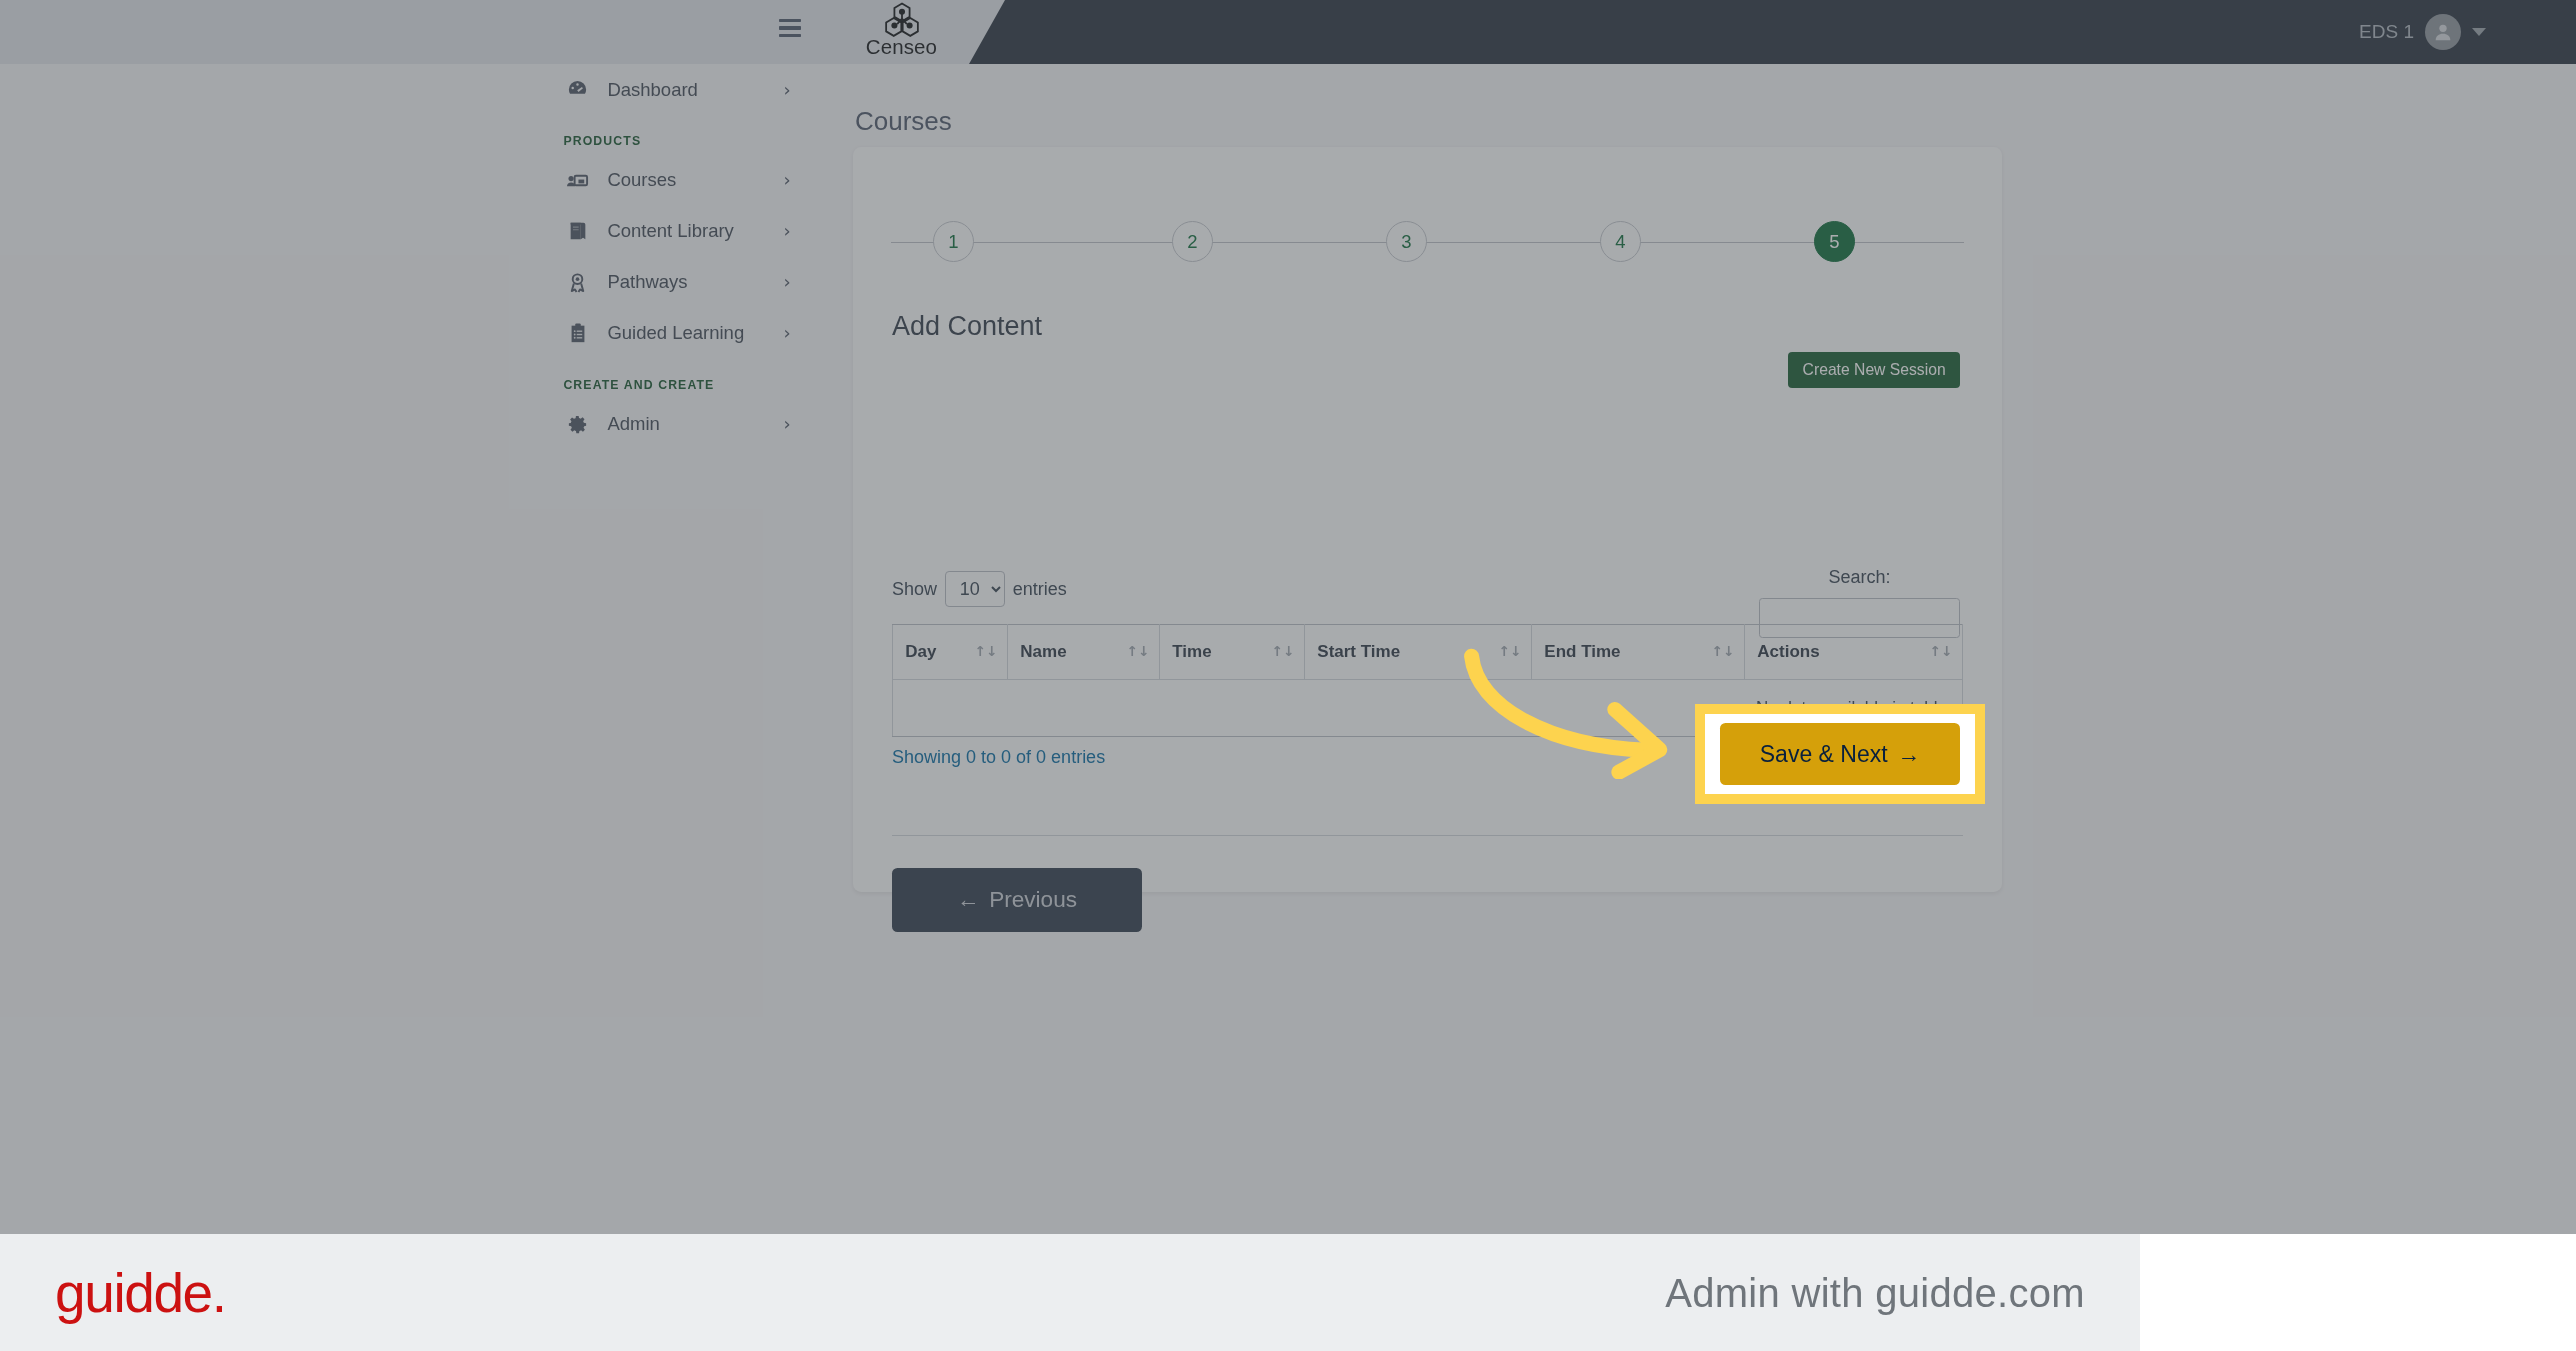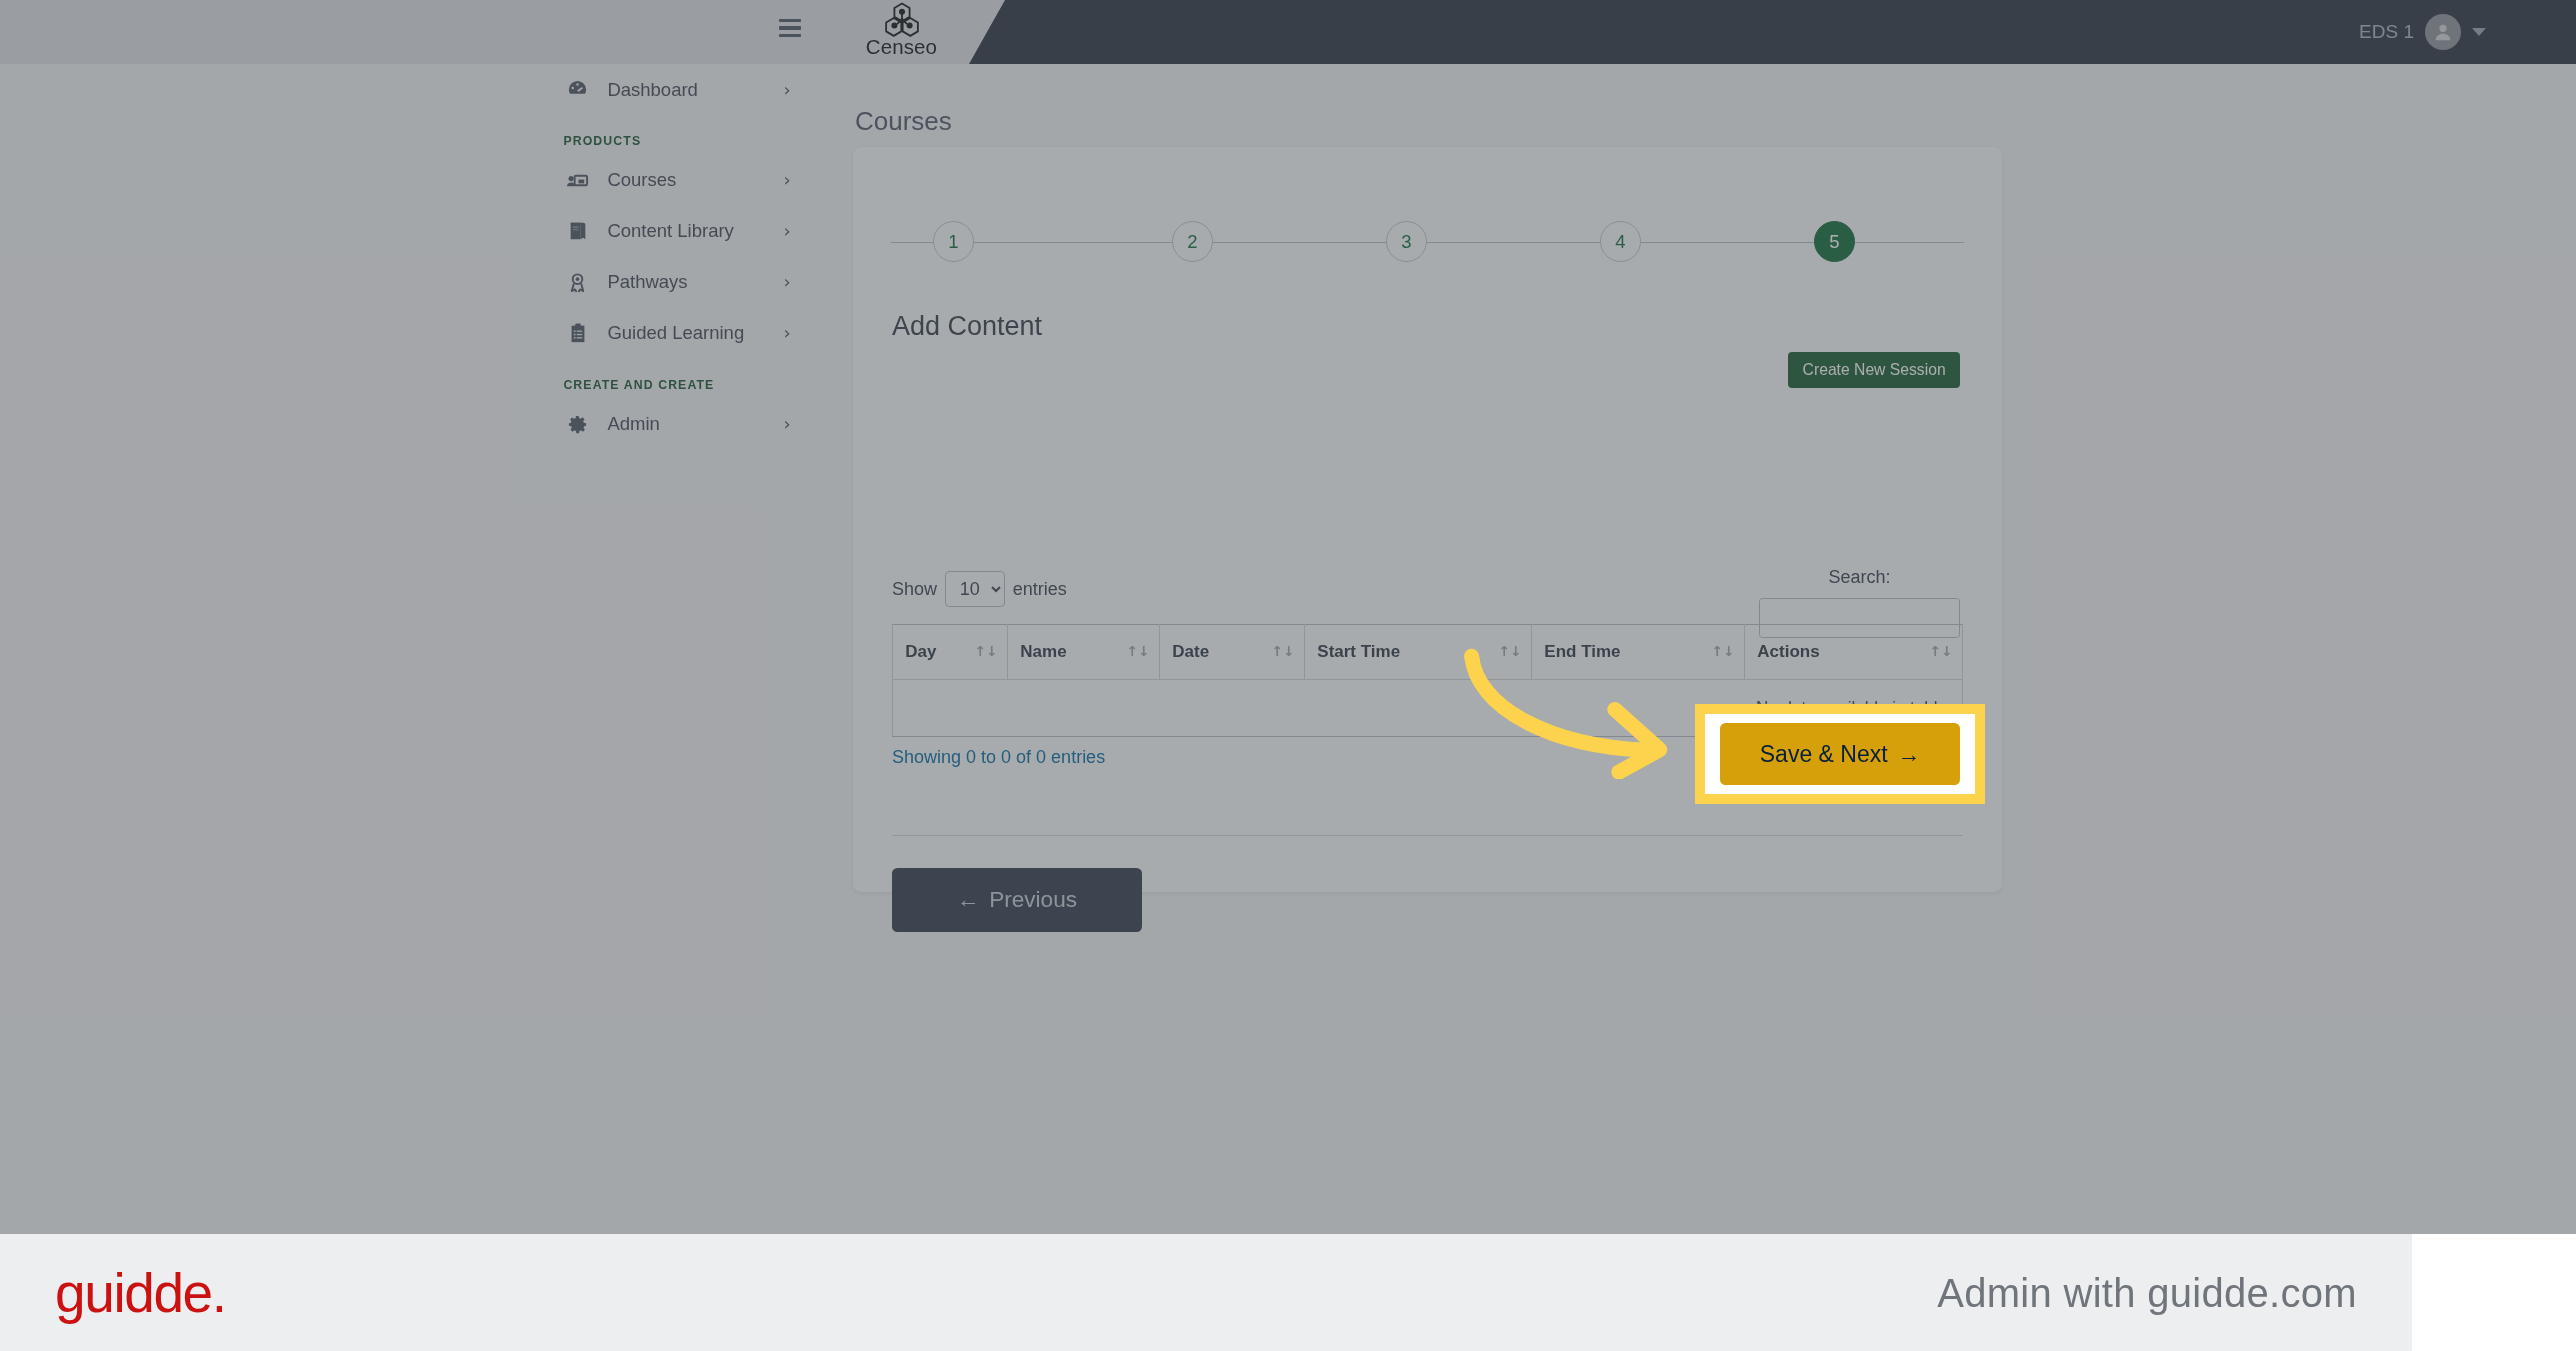"Date" span { text: Date -> Time }
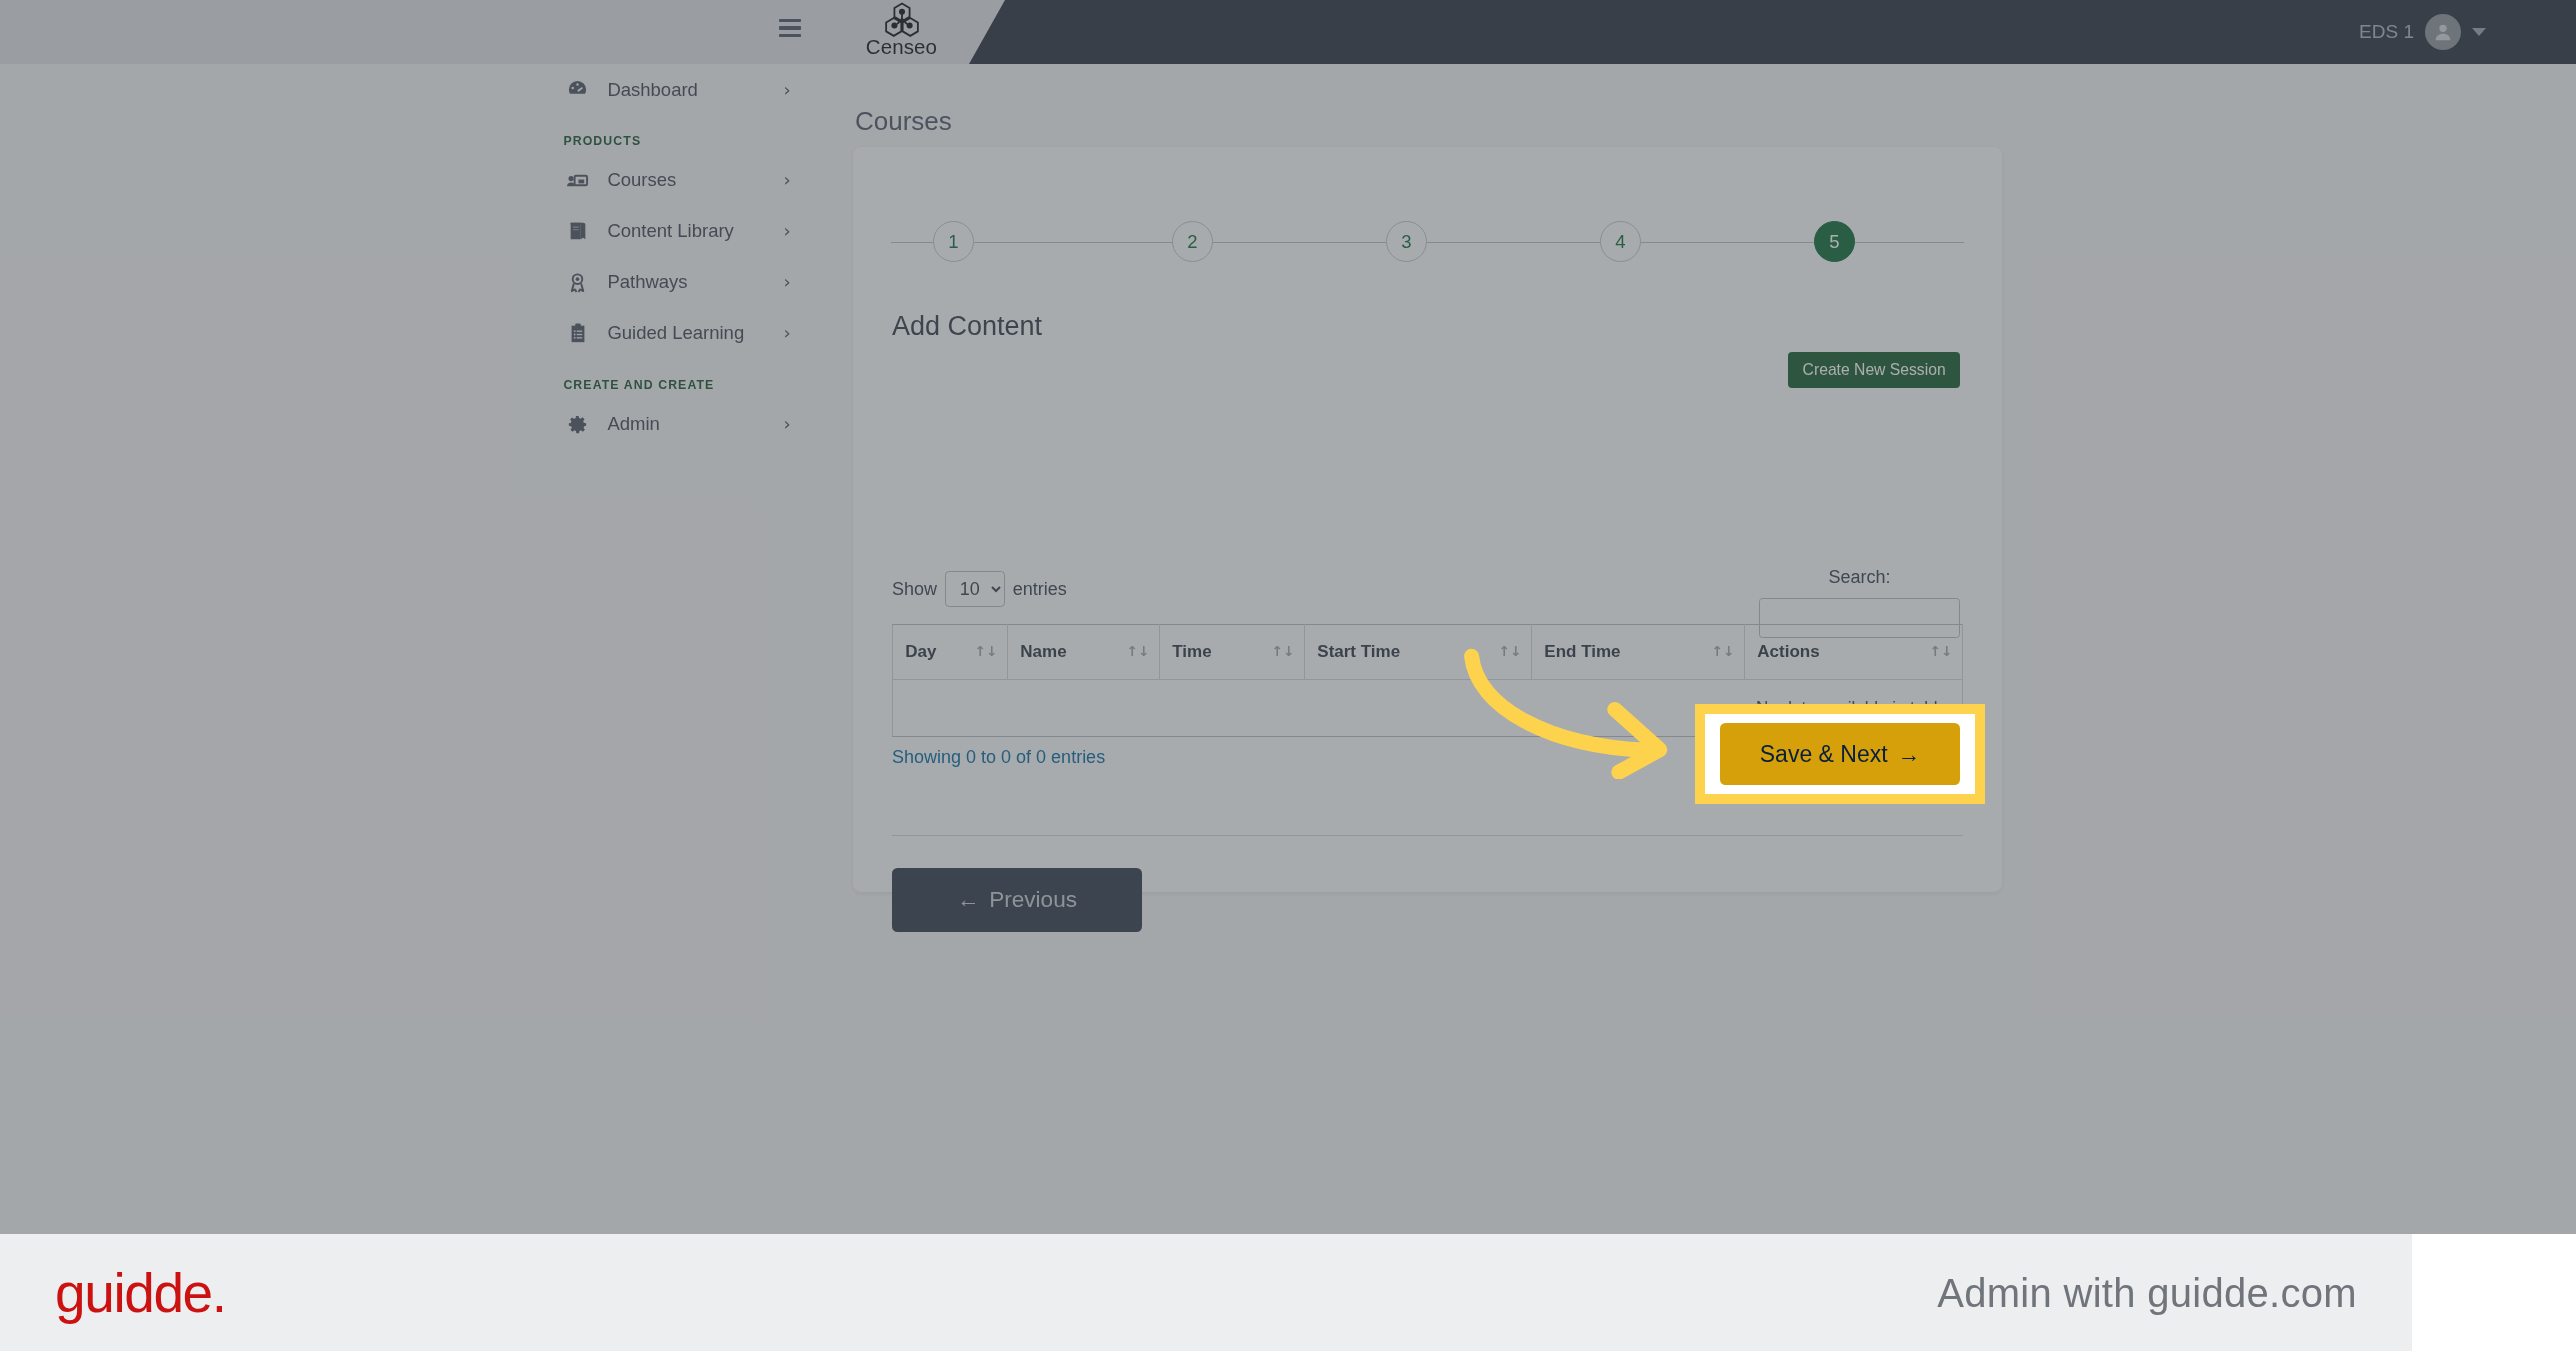"guidde." #footer { width: 2412px -> 2140px }
